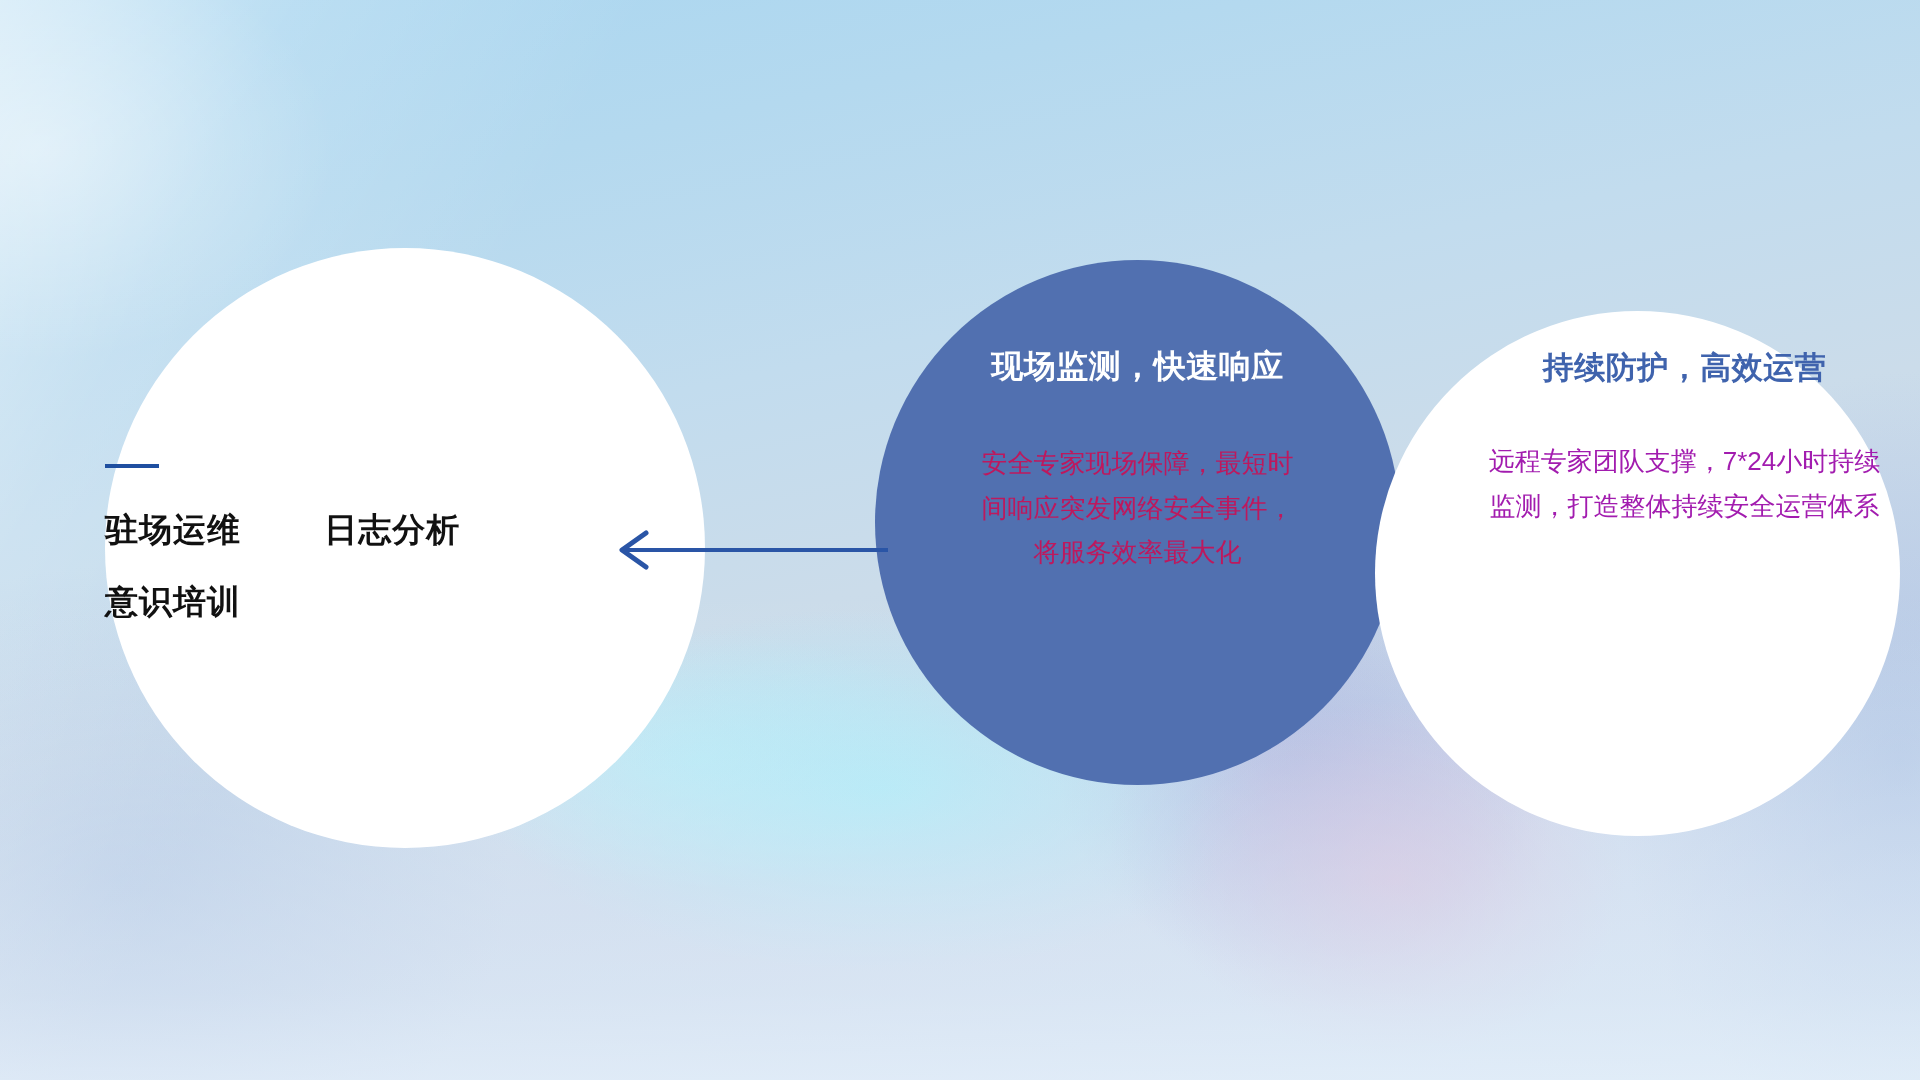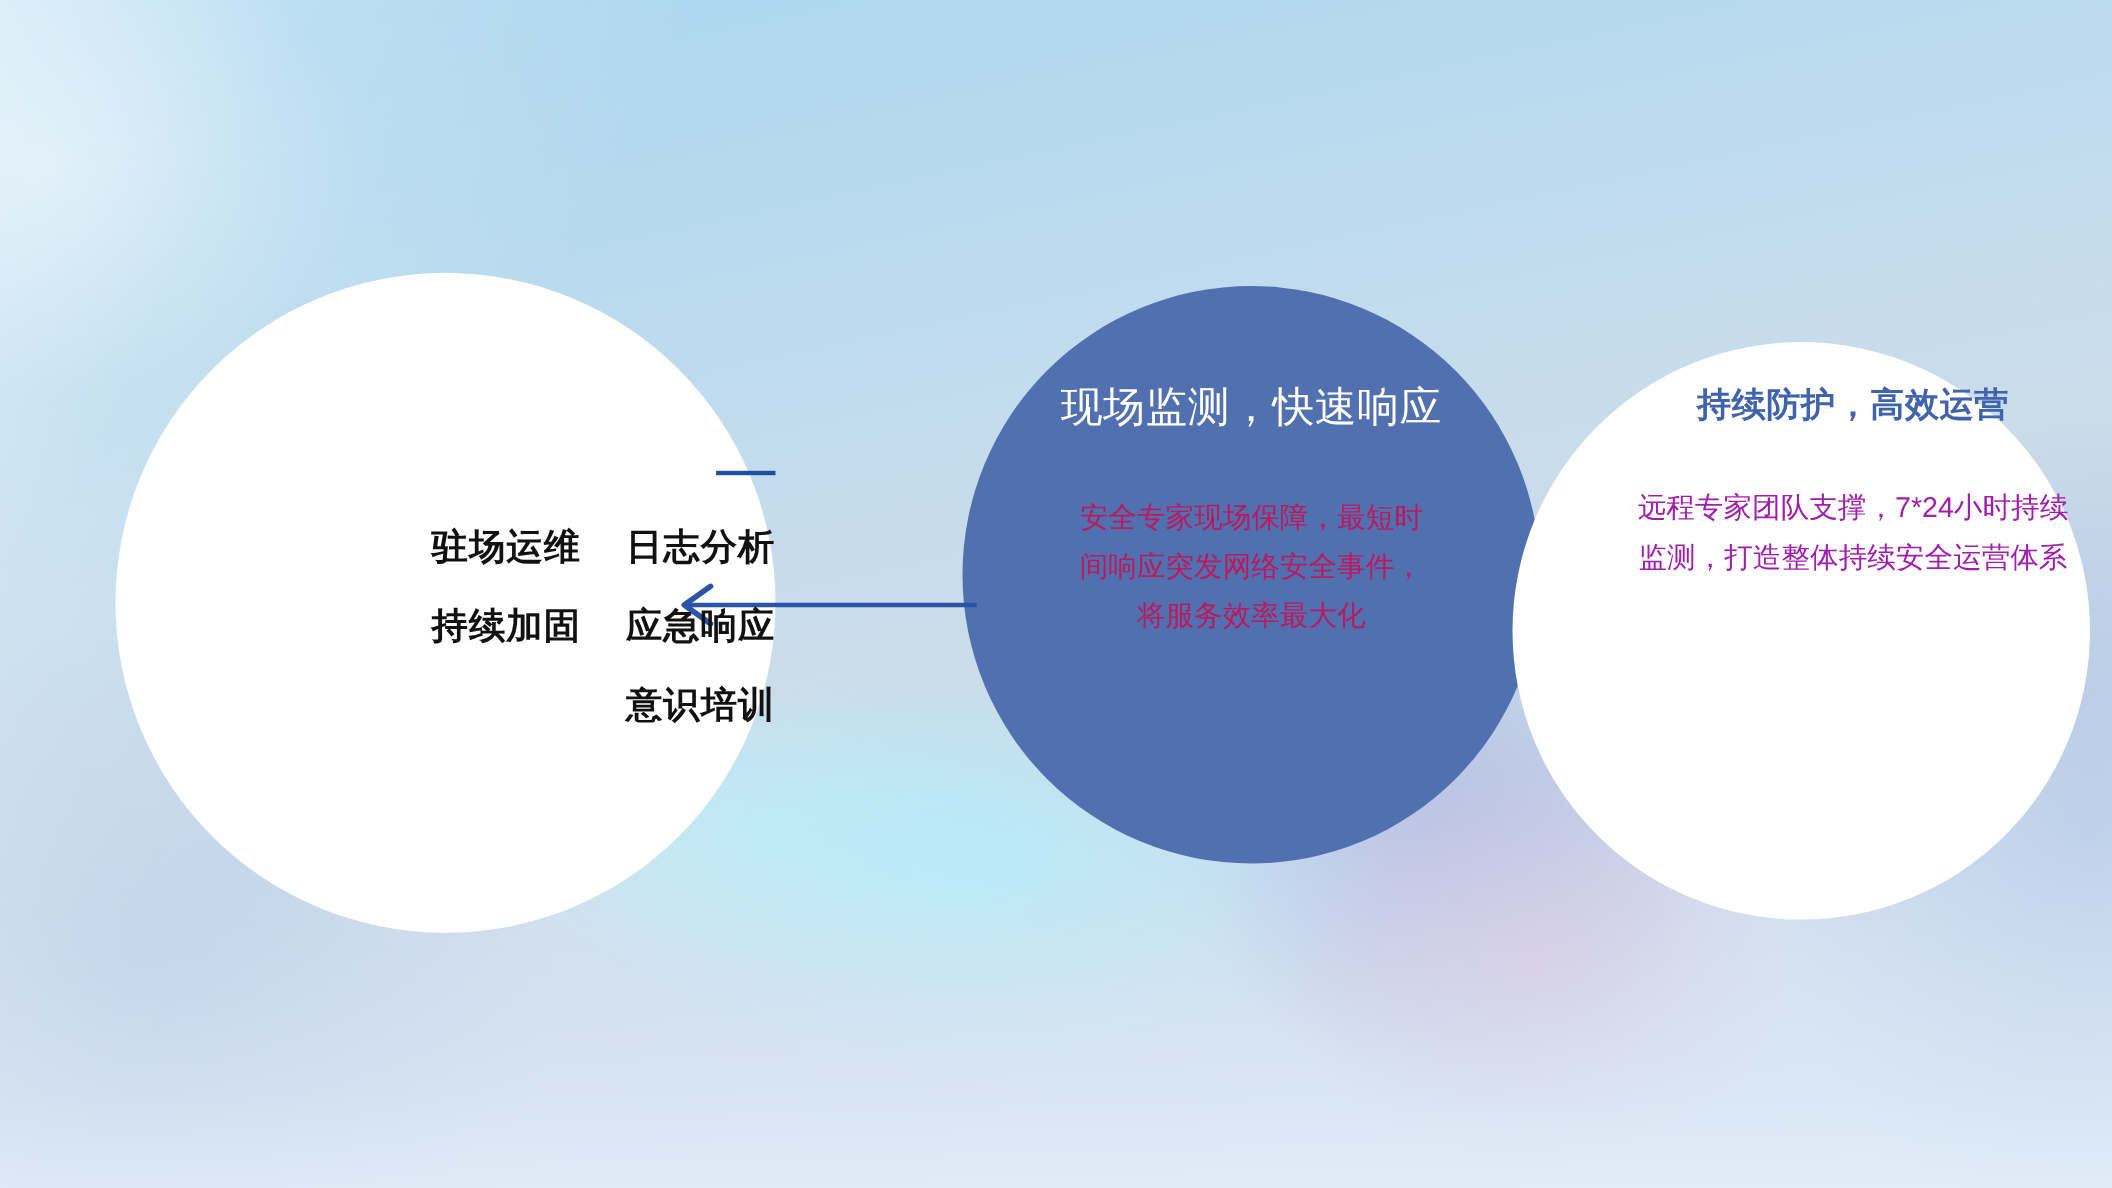"现场监测，快速响应" #center-title { font-size: 38px -> 32px; font-weight: normal -> bold }
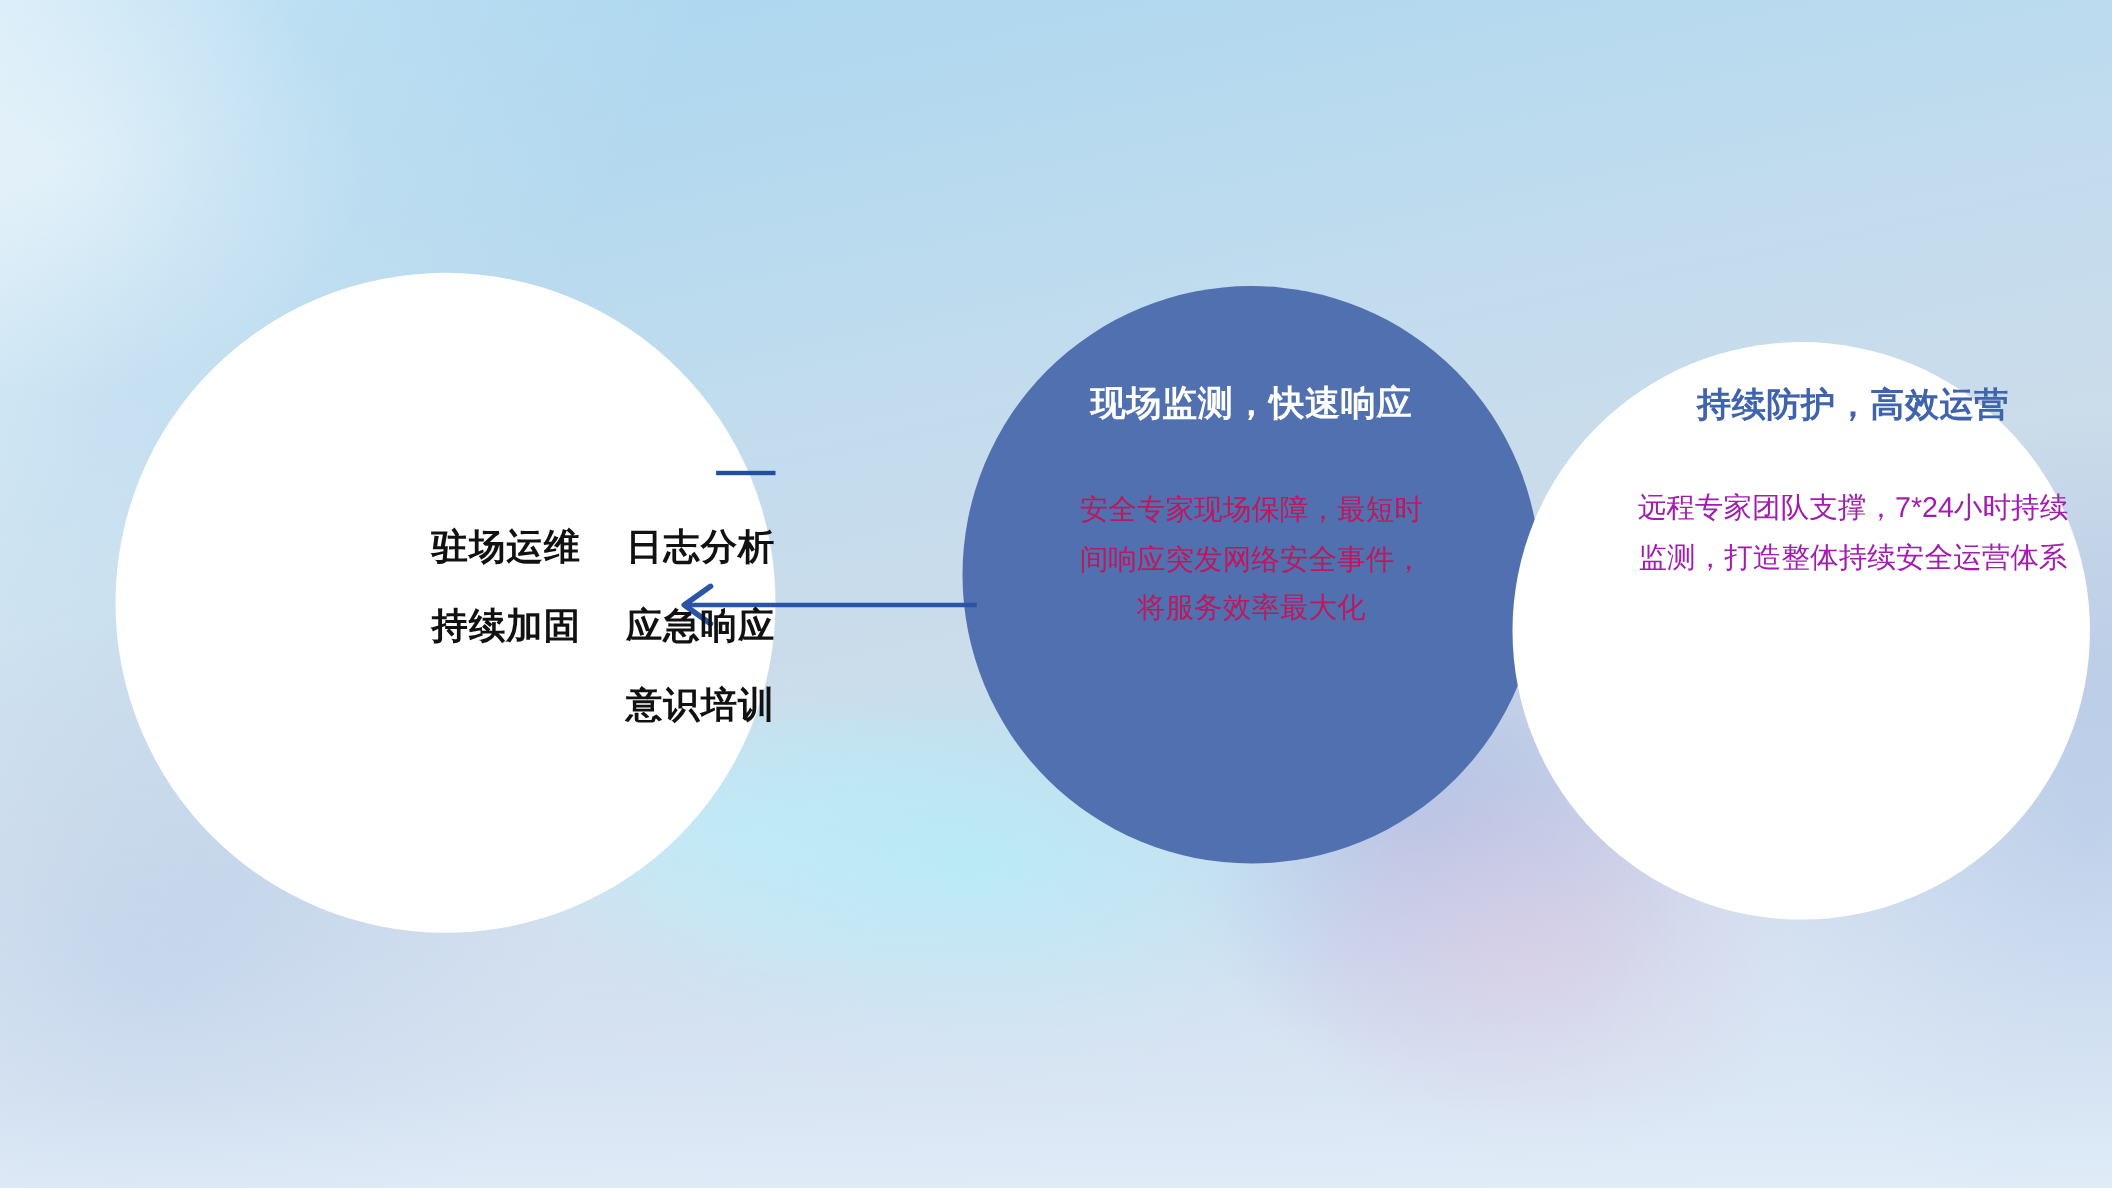"驻场运维 日志分析" #left-content { align-items: flex-end -> flex-start; font-family: none -> Liberation Mono, monospace }
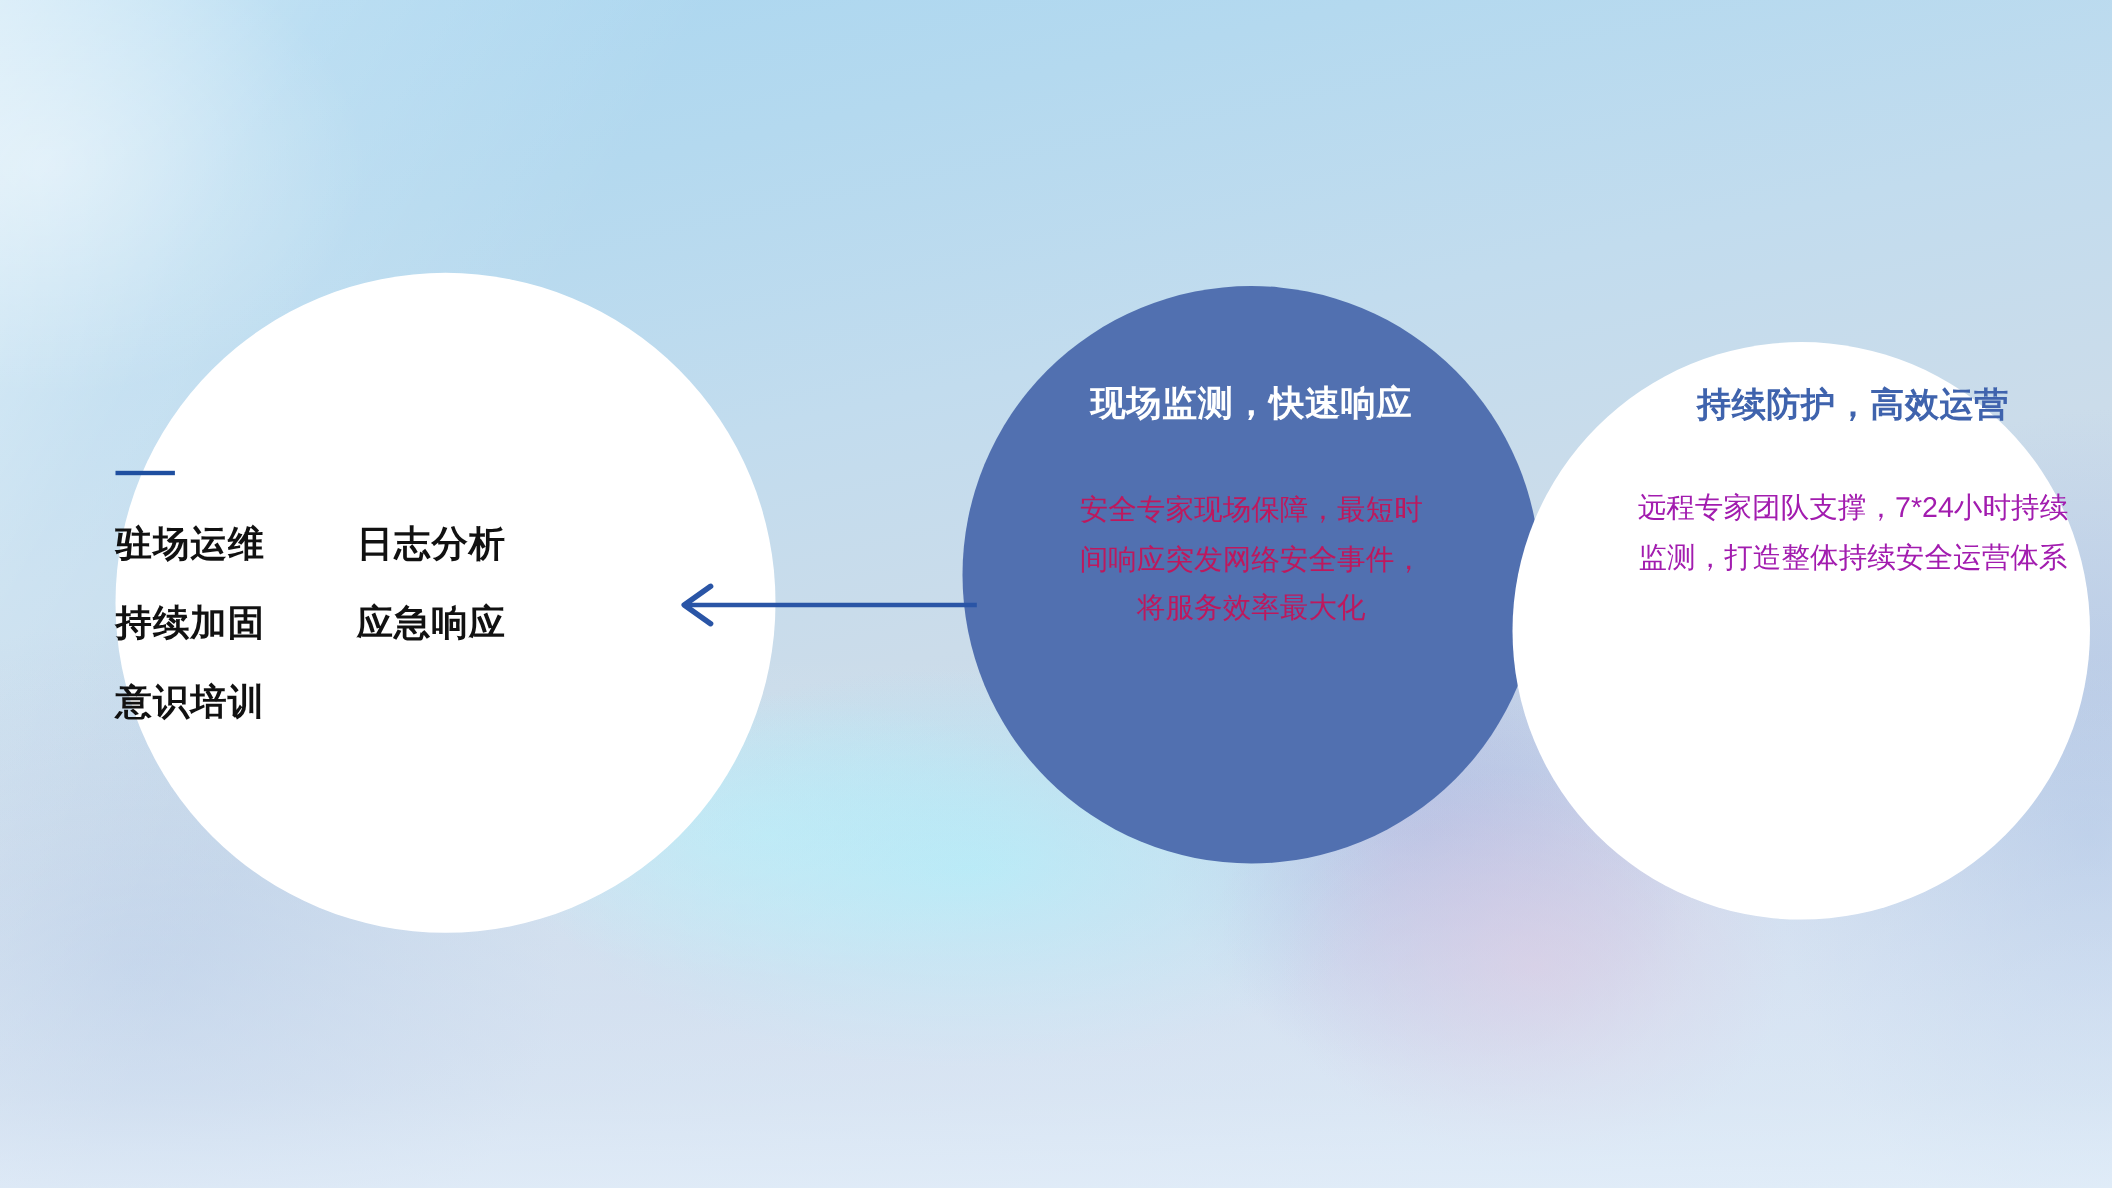"持续加固 应急响应" div.left-line { html: <div>持续加固 应急响应</div> -> none }
